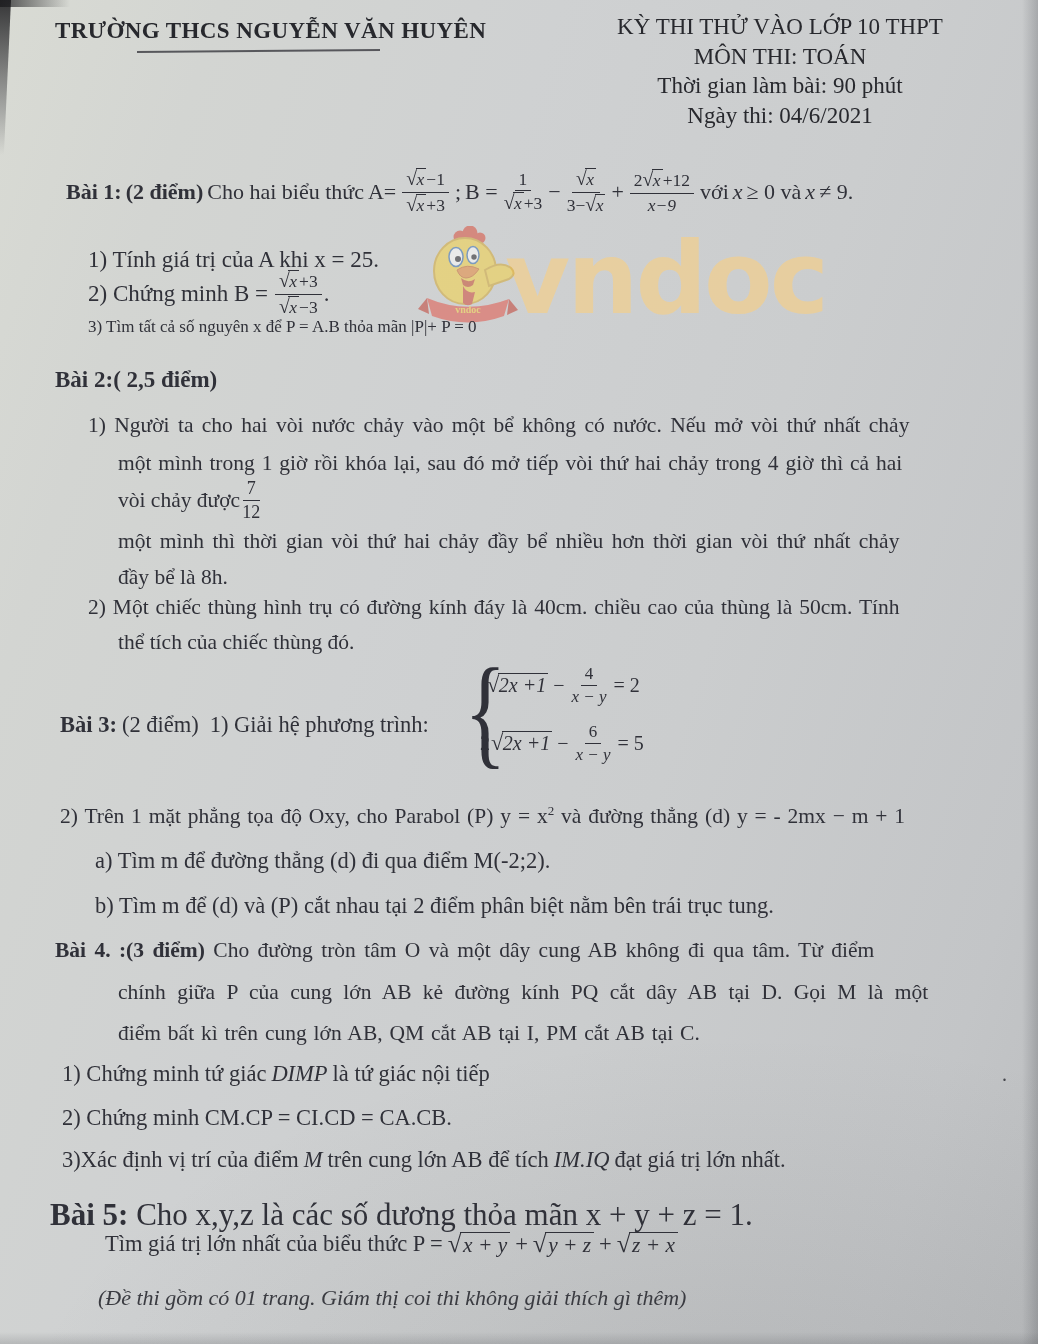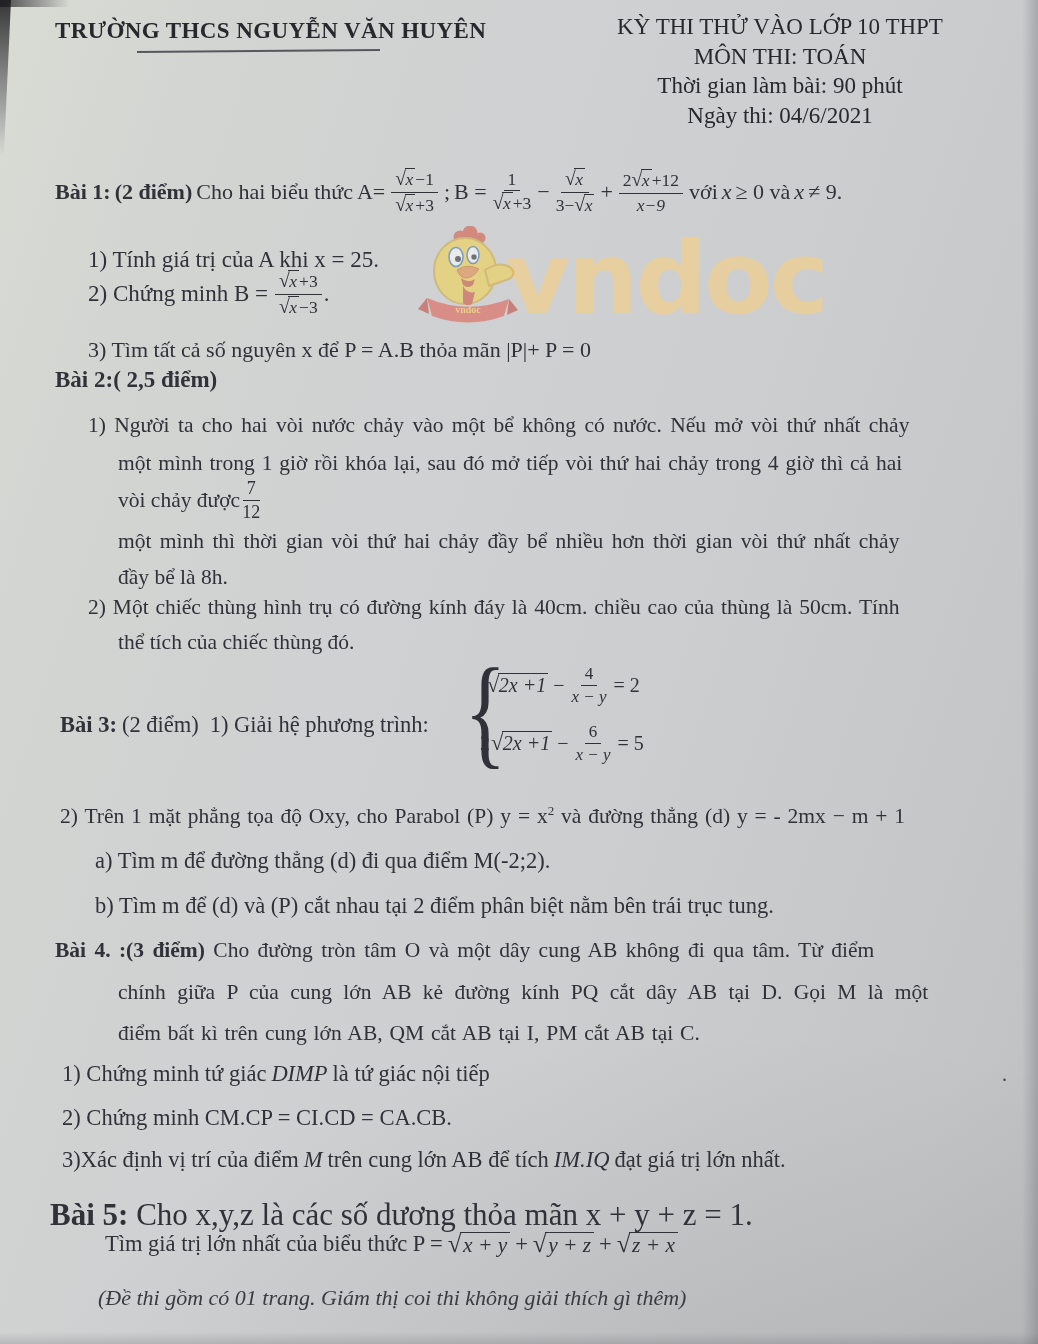"Bài 1:" div.row { left: 55px -> 66px }
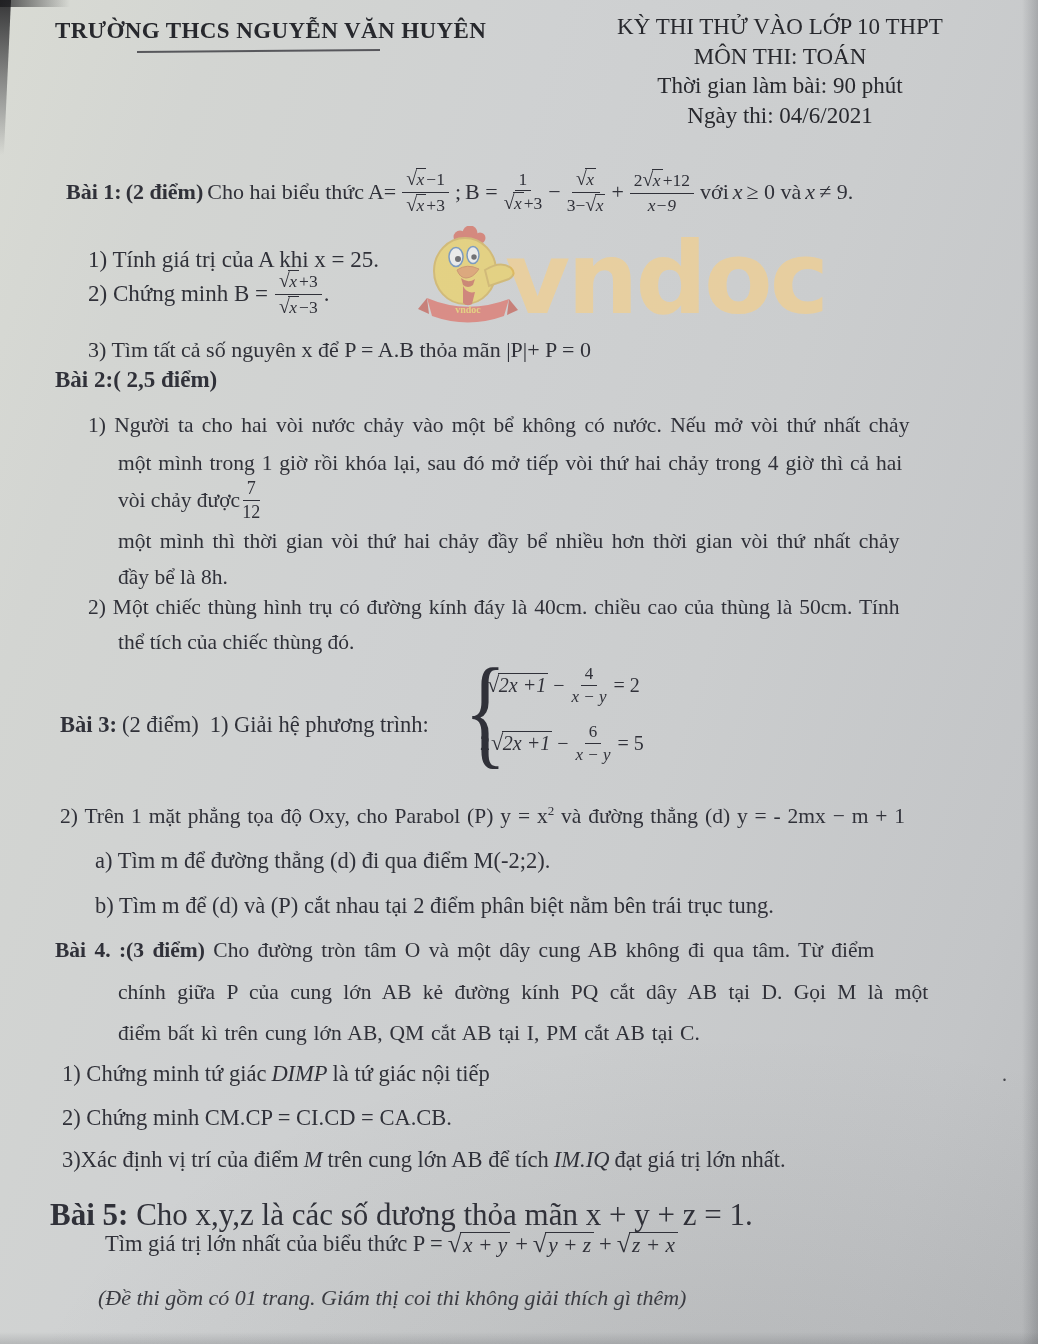"3) Tìm tất cả số" div.line { font-size: 22px -> 17px; top: 336px -> 316px }
